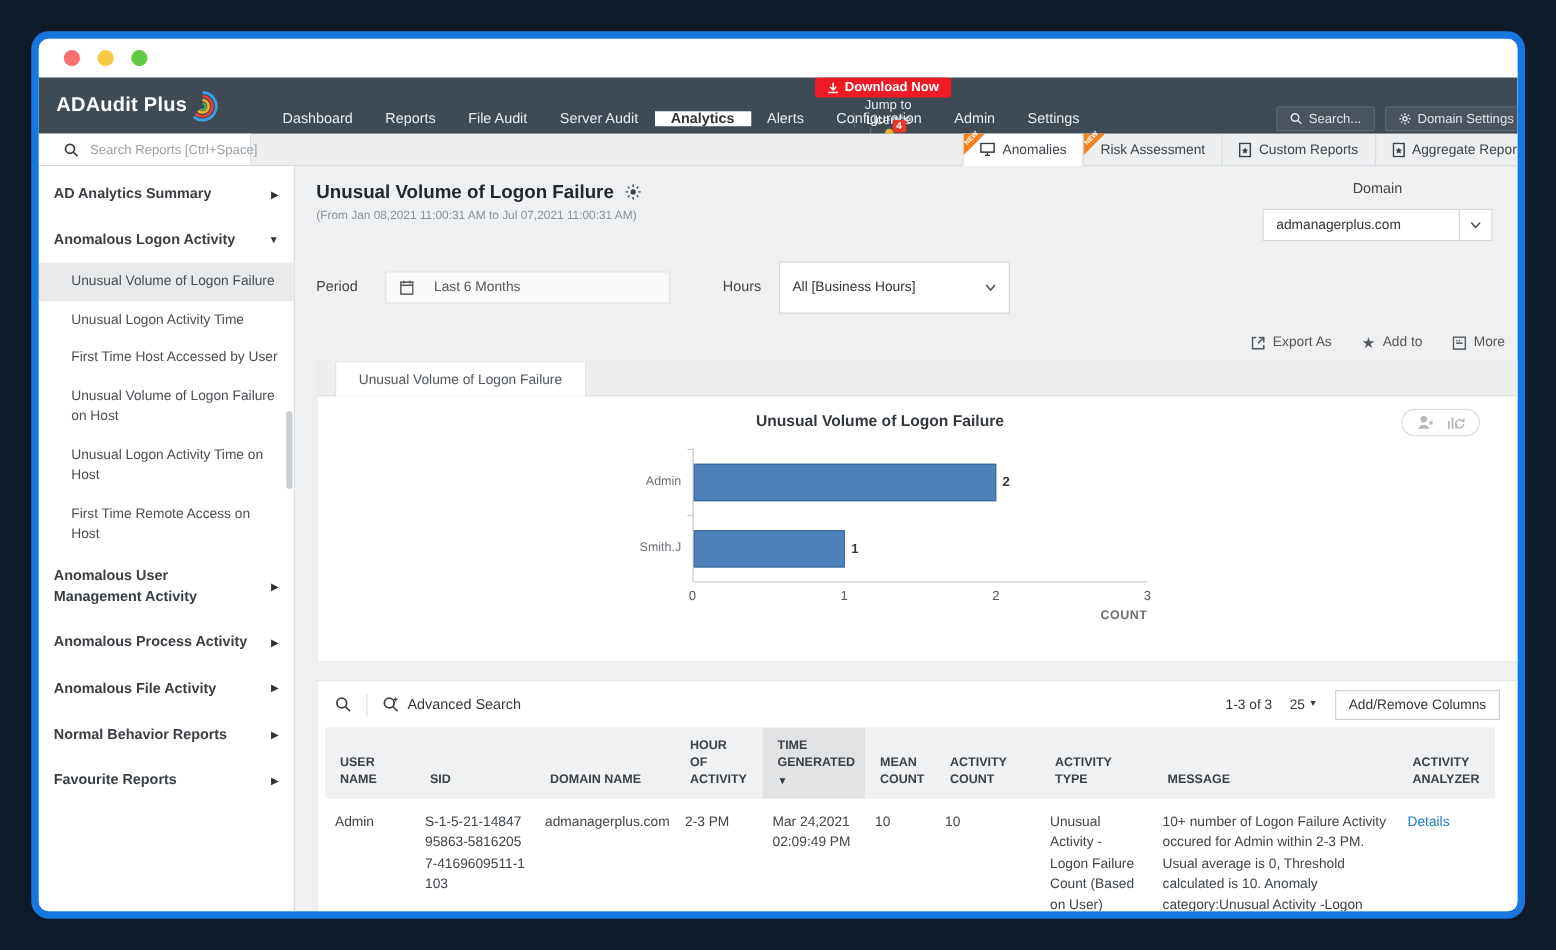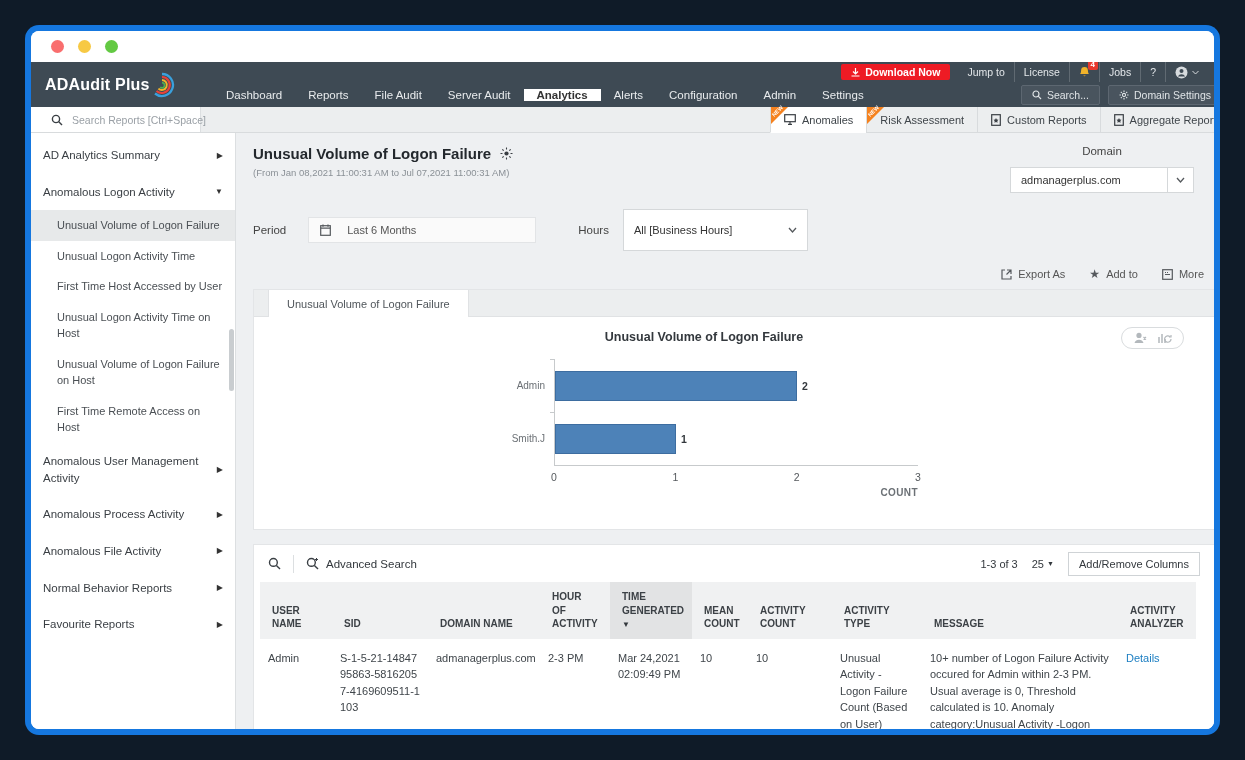"Download Now" .utilrow { flex-direction: none -> column; justify-content: flex-end -> none }
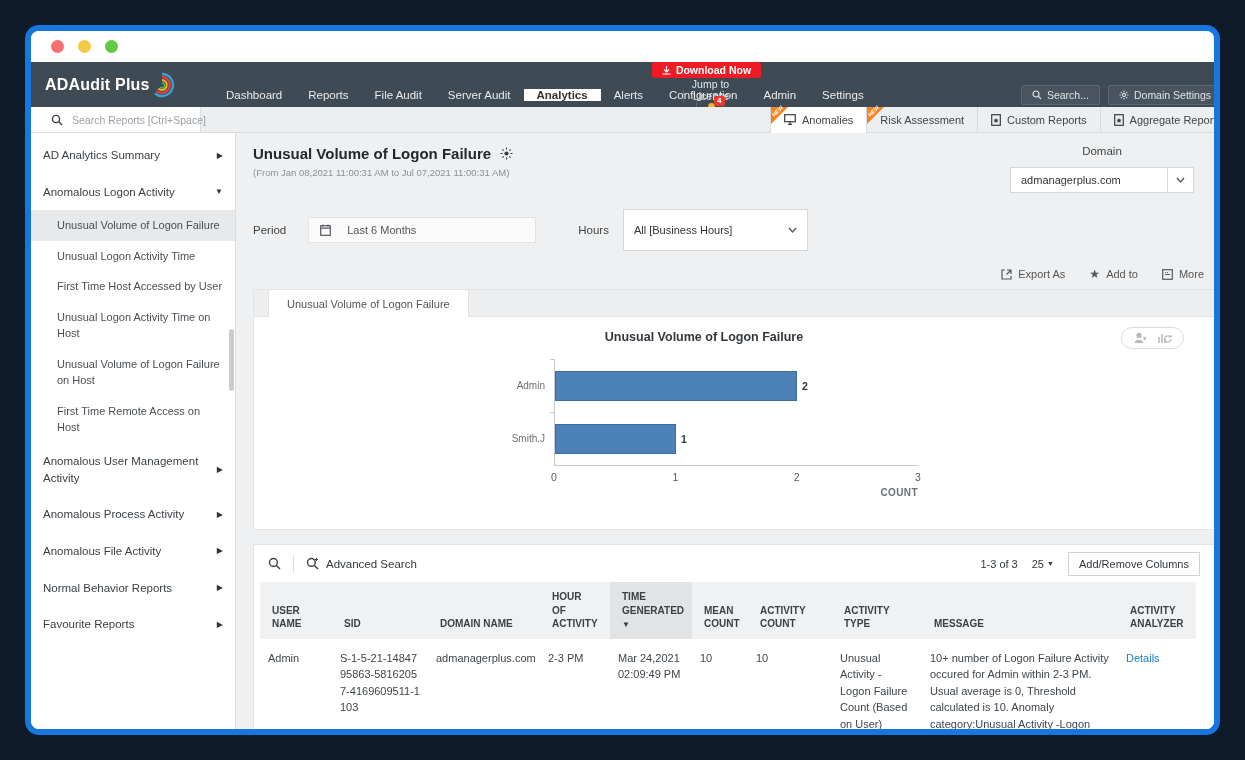"AD Analytics Summary" .cat { font-weight: normal -> bold }
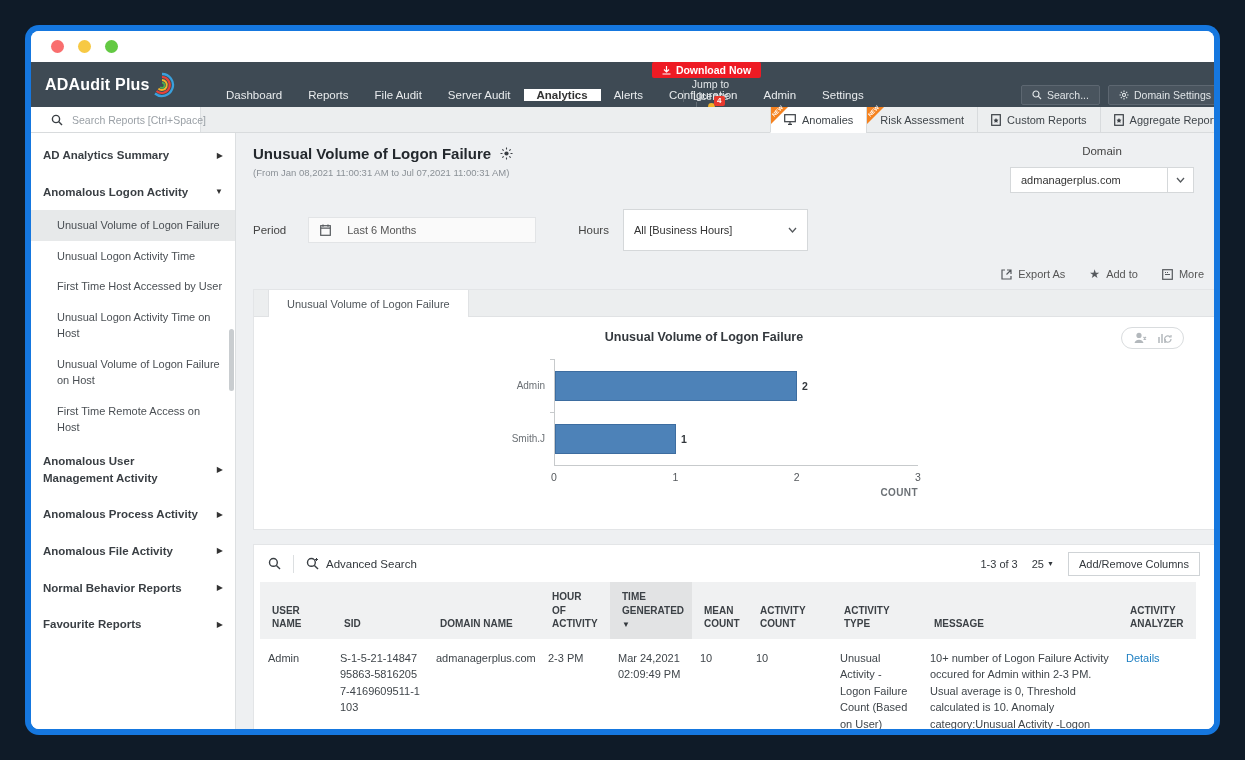"Unusual Logon Activity Time on" div.sub { order: before "Unusual Volume of Logon Failure on" -> after "Unusual Volume of Logon Failure on" }
